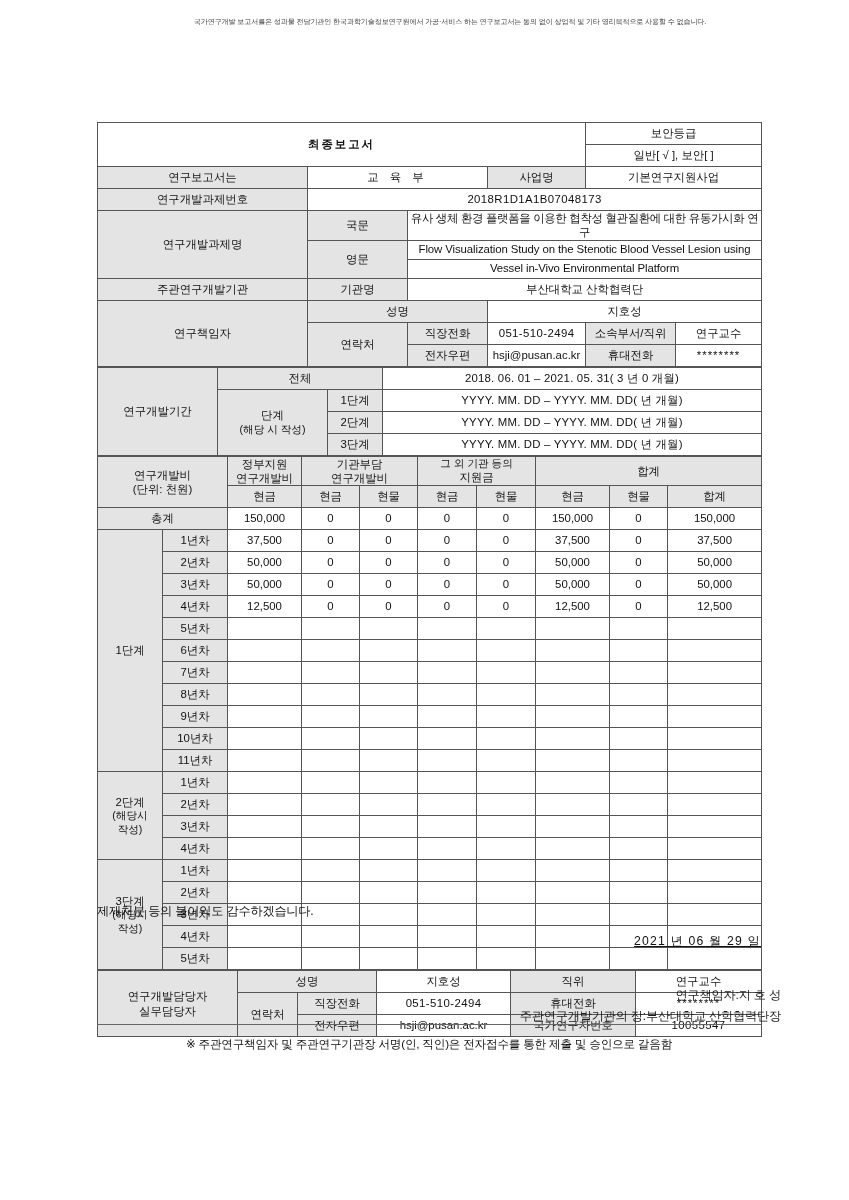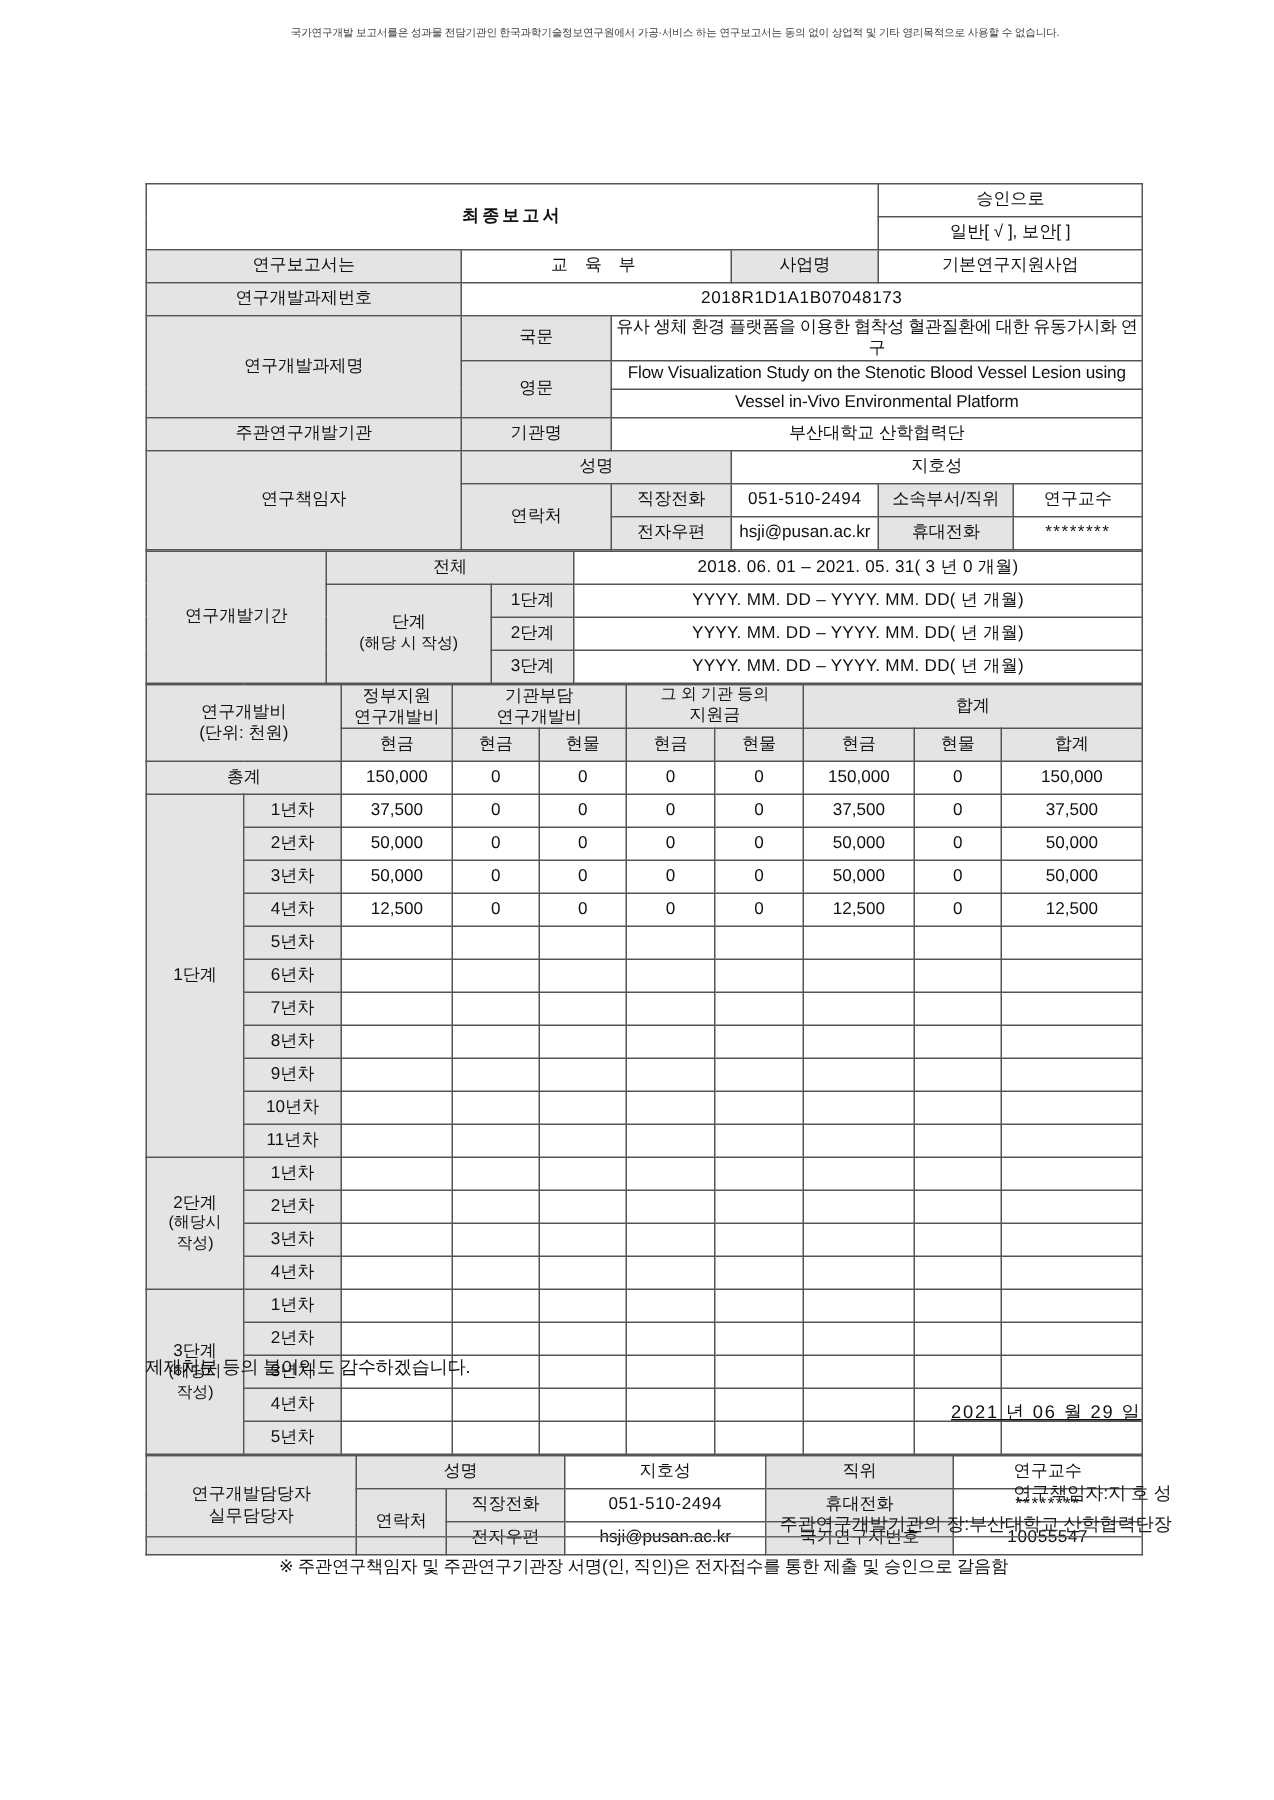"승인으로" td.white { text: 승인으로 -> 보안등급 }
